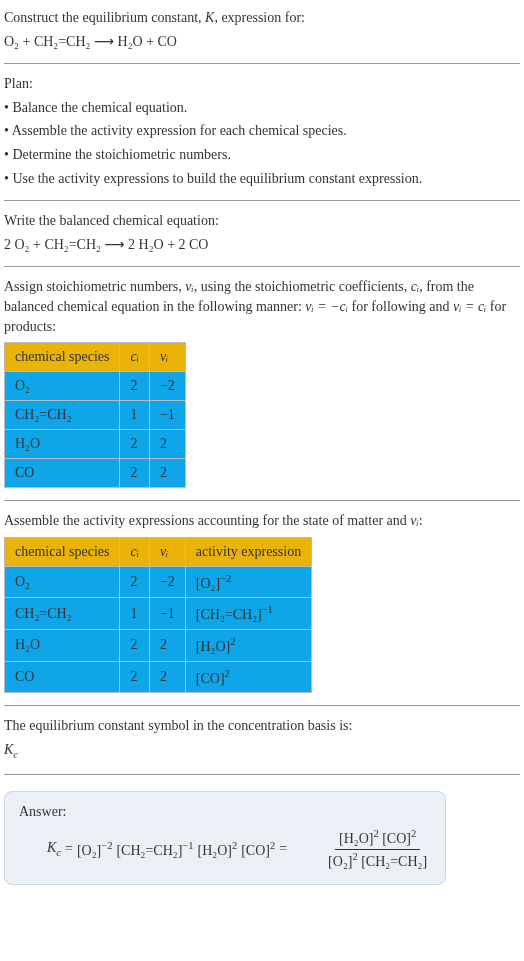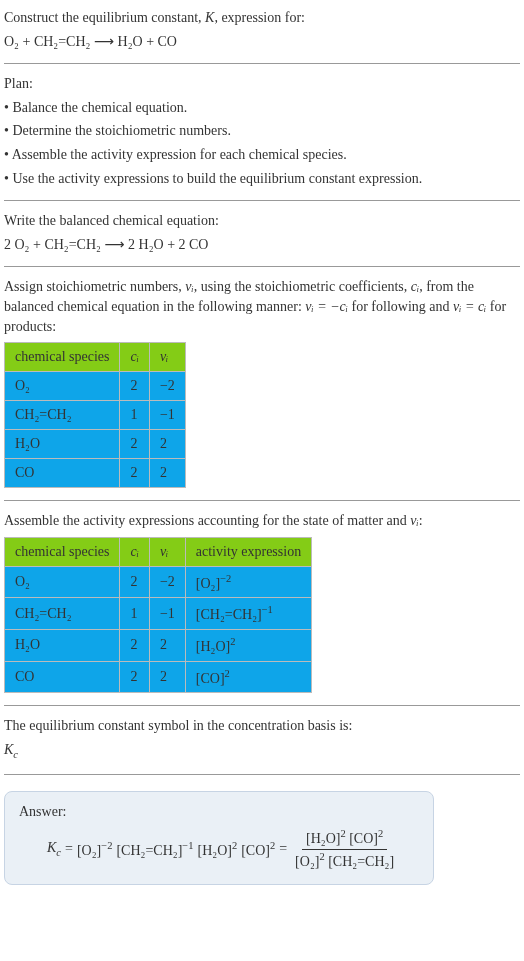"• Determine the stoichiometric numbers." p { order: before "• Assemble the activity expression" -> after "• Assemble the activity expression" }
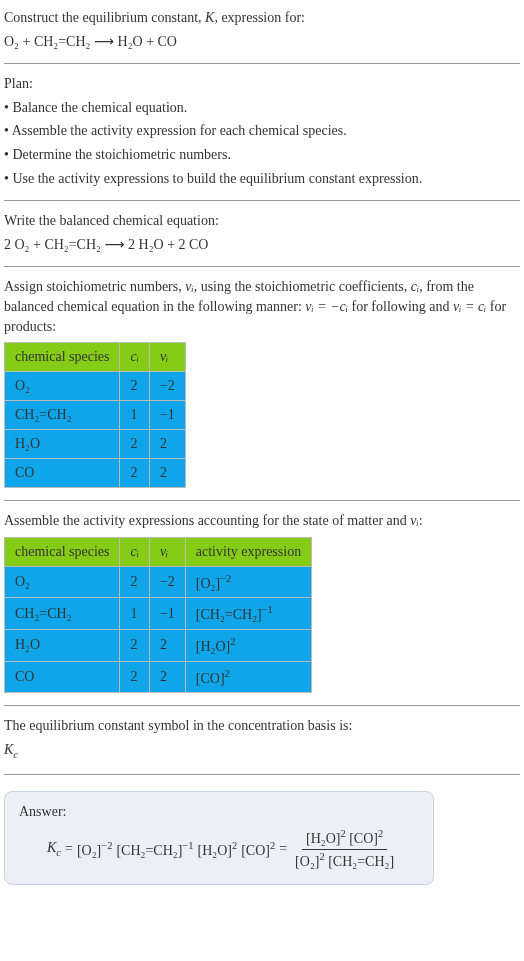"chemical species" th { background: #84cc16 -> #eab308 }
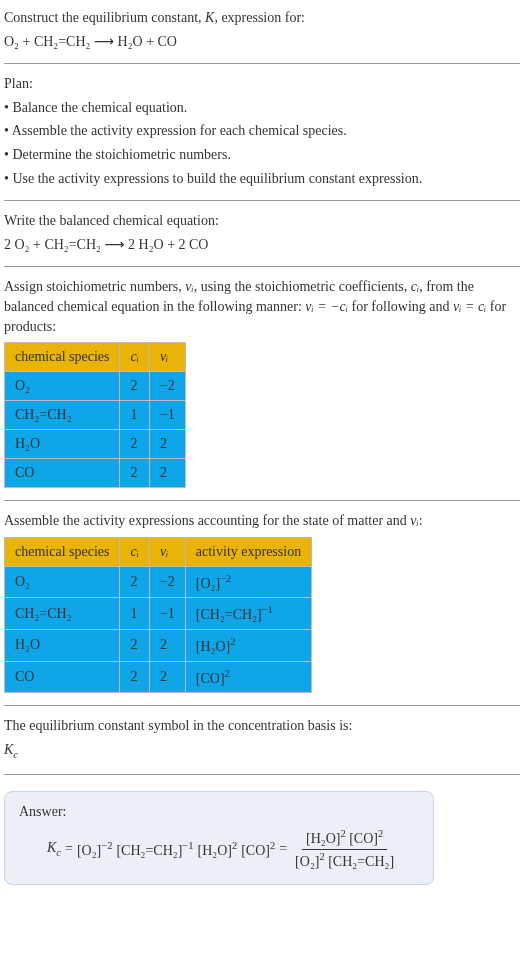"[H₂O]2 [CO]2" .frac { margin-left: none -> 33px }
